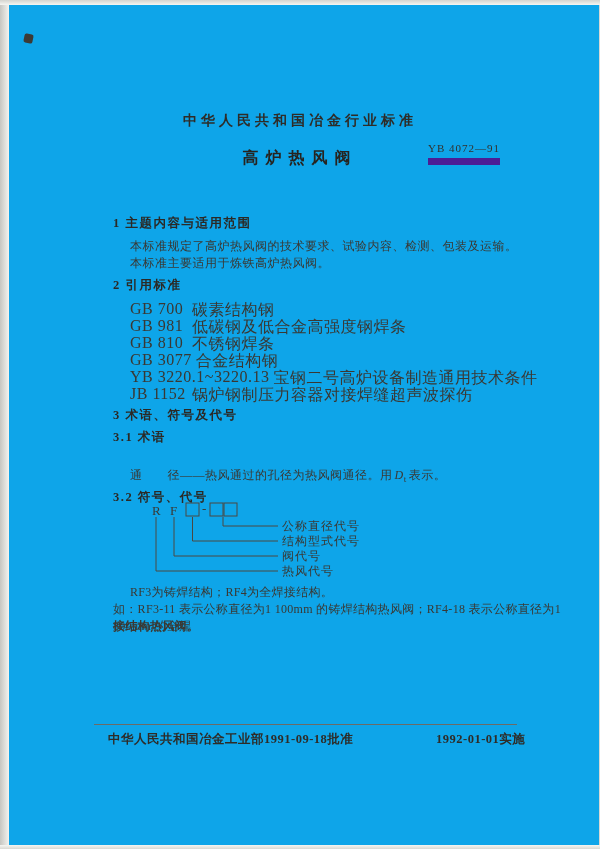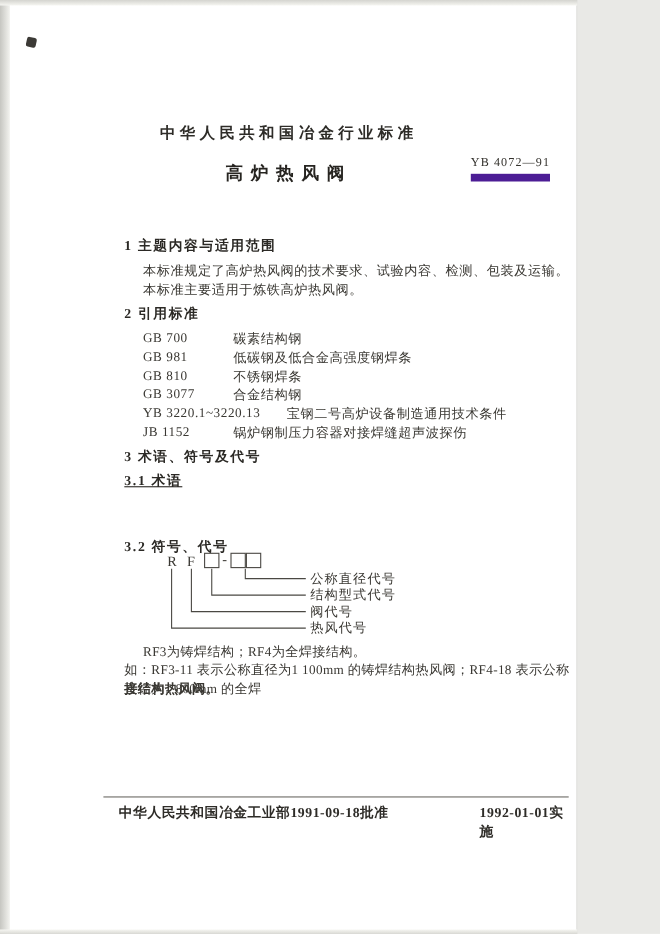"中华人民共和国冶金行业标准" .page { background: #ffffff -> #0ea5e9; width: 525px -> 600px }
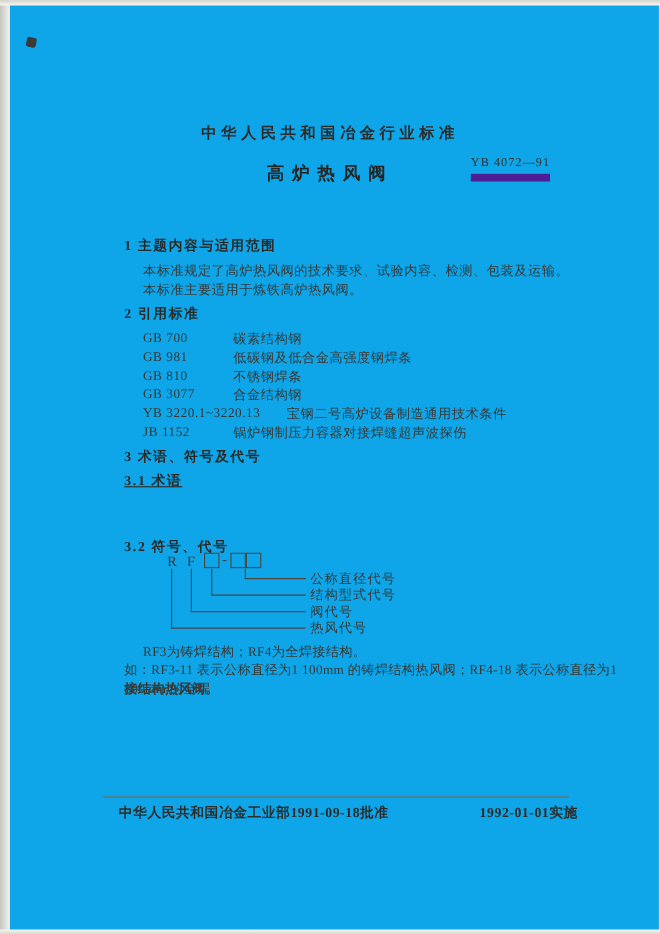"GB 700" .ref-row { font-size: 12px -> 16px; gap: 20px -> none }
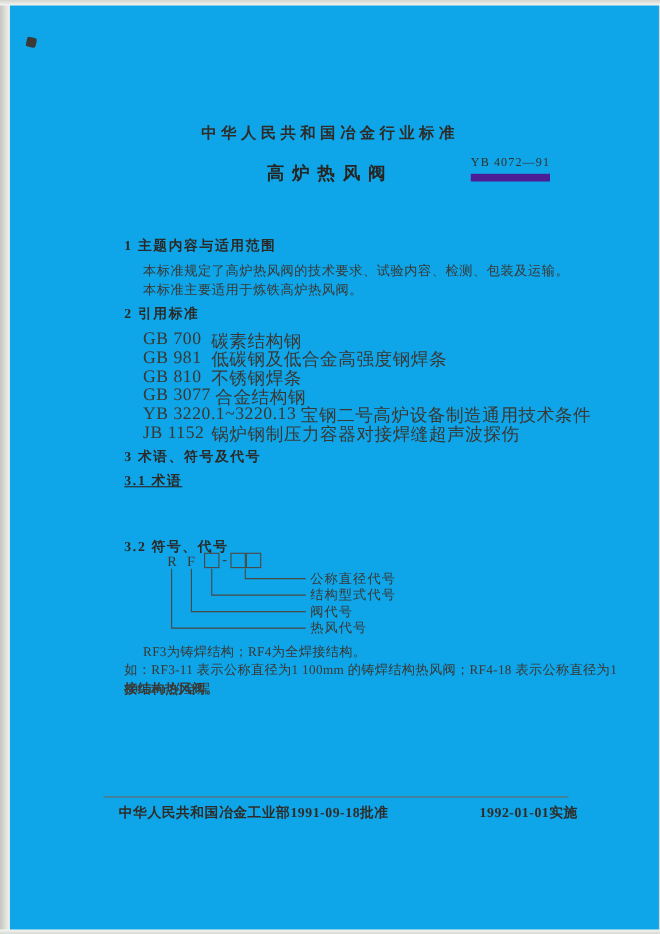"3.1 术语" div.abs { text-decoration: underline -> none }
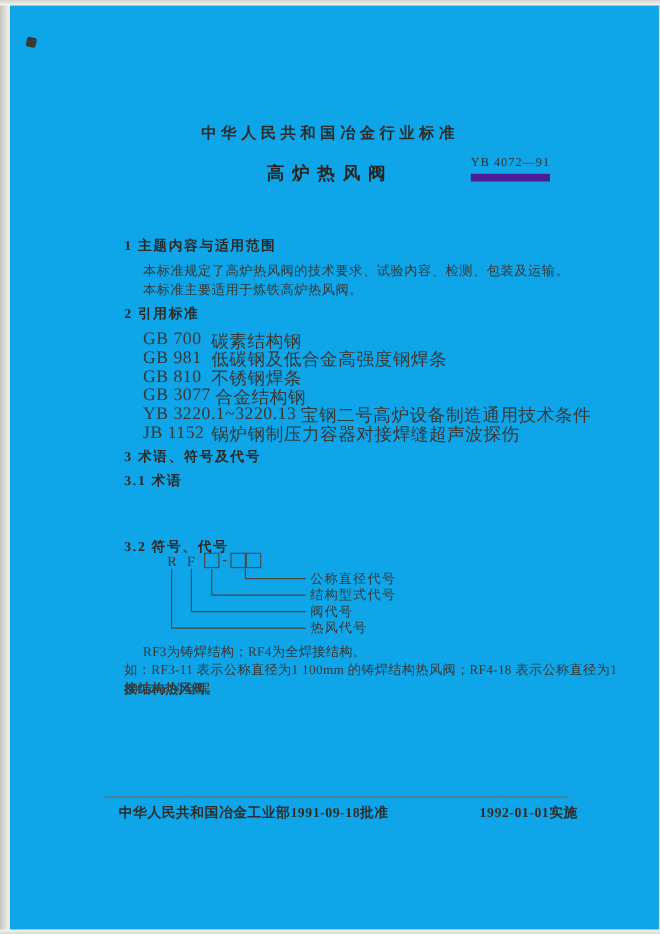"通 径——热风通过的孔径为热风阀通径。用 Dt 表示。" div.abs { html: none -> <div> <span>通 径——热风通过的孔径为热风阀通径。用</span><span>D</span><span>t</span><span>表示。</span> </div> }
